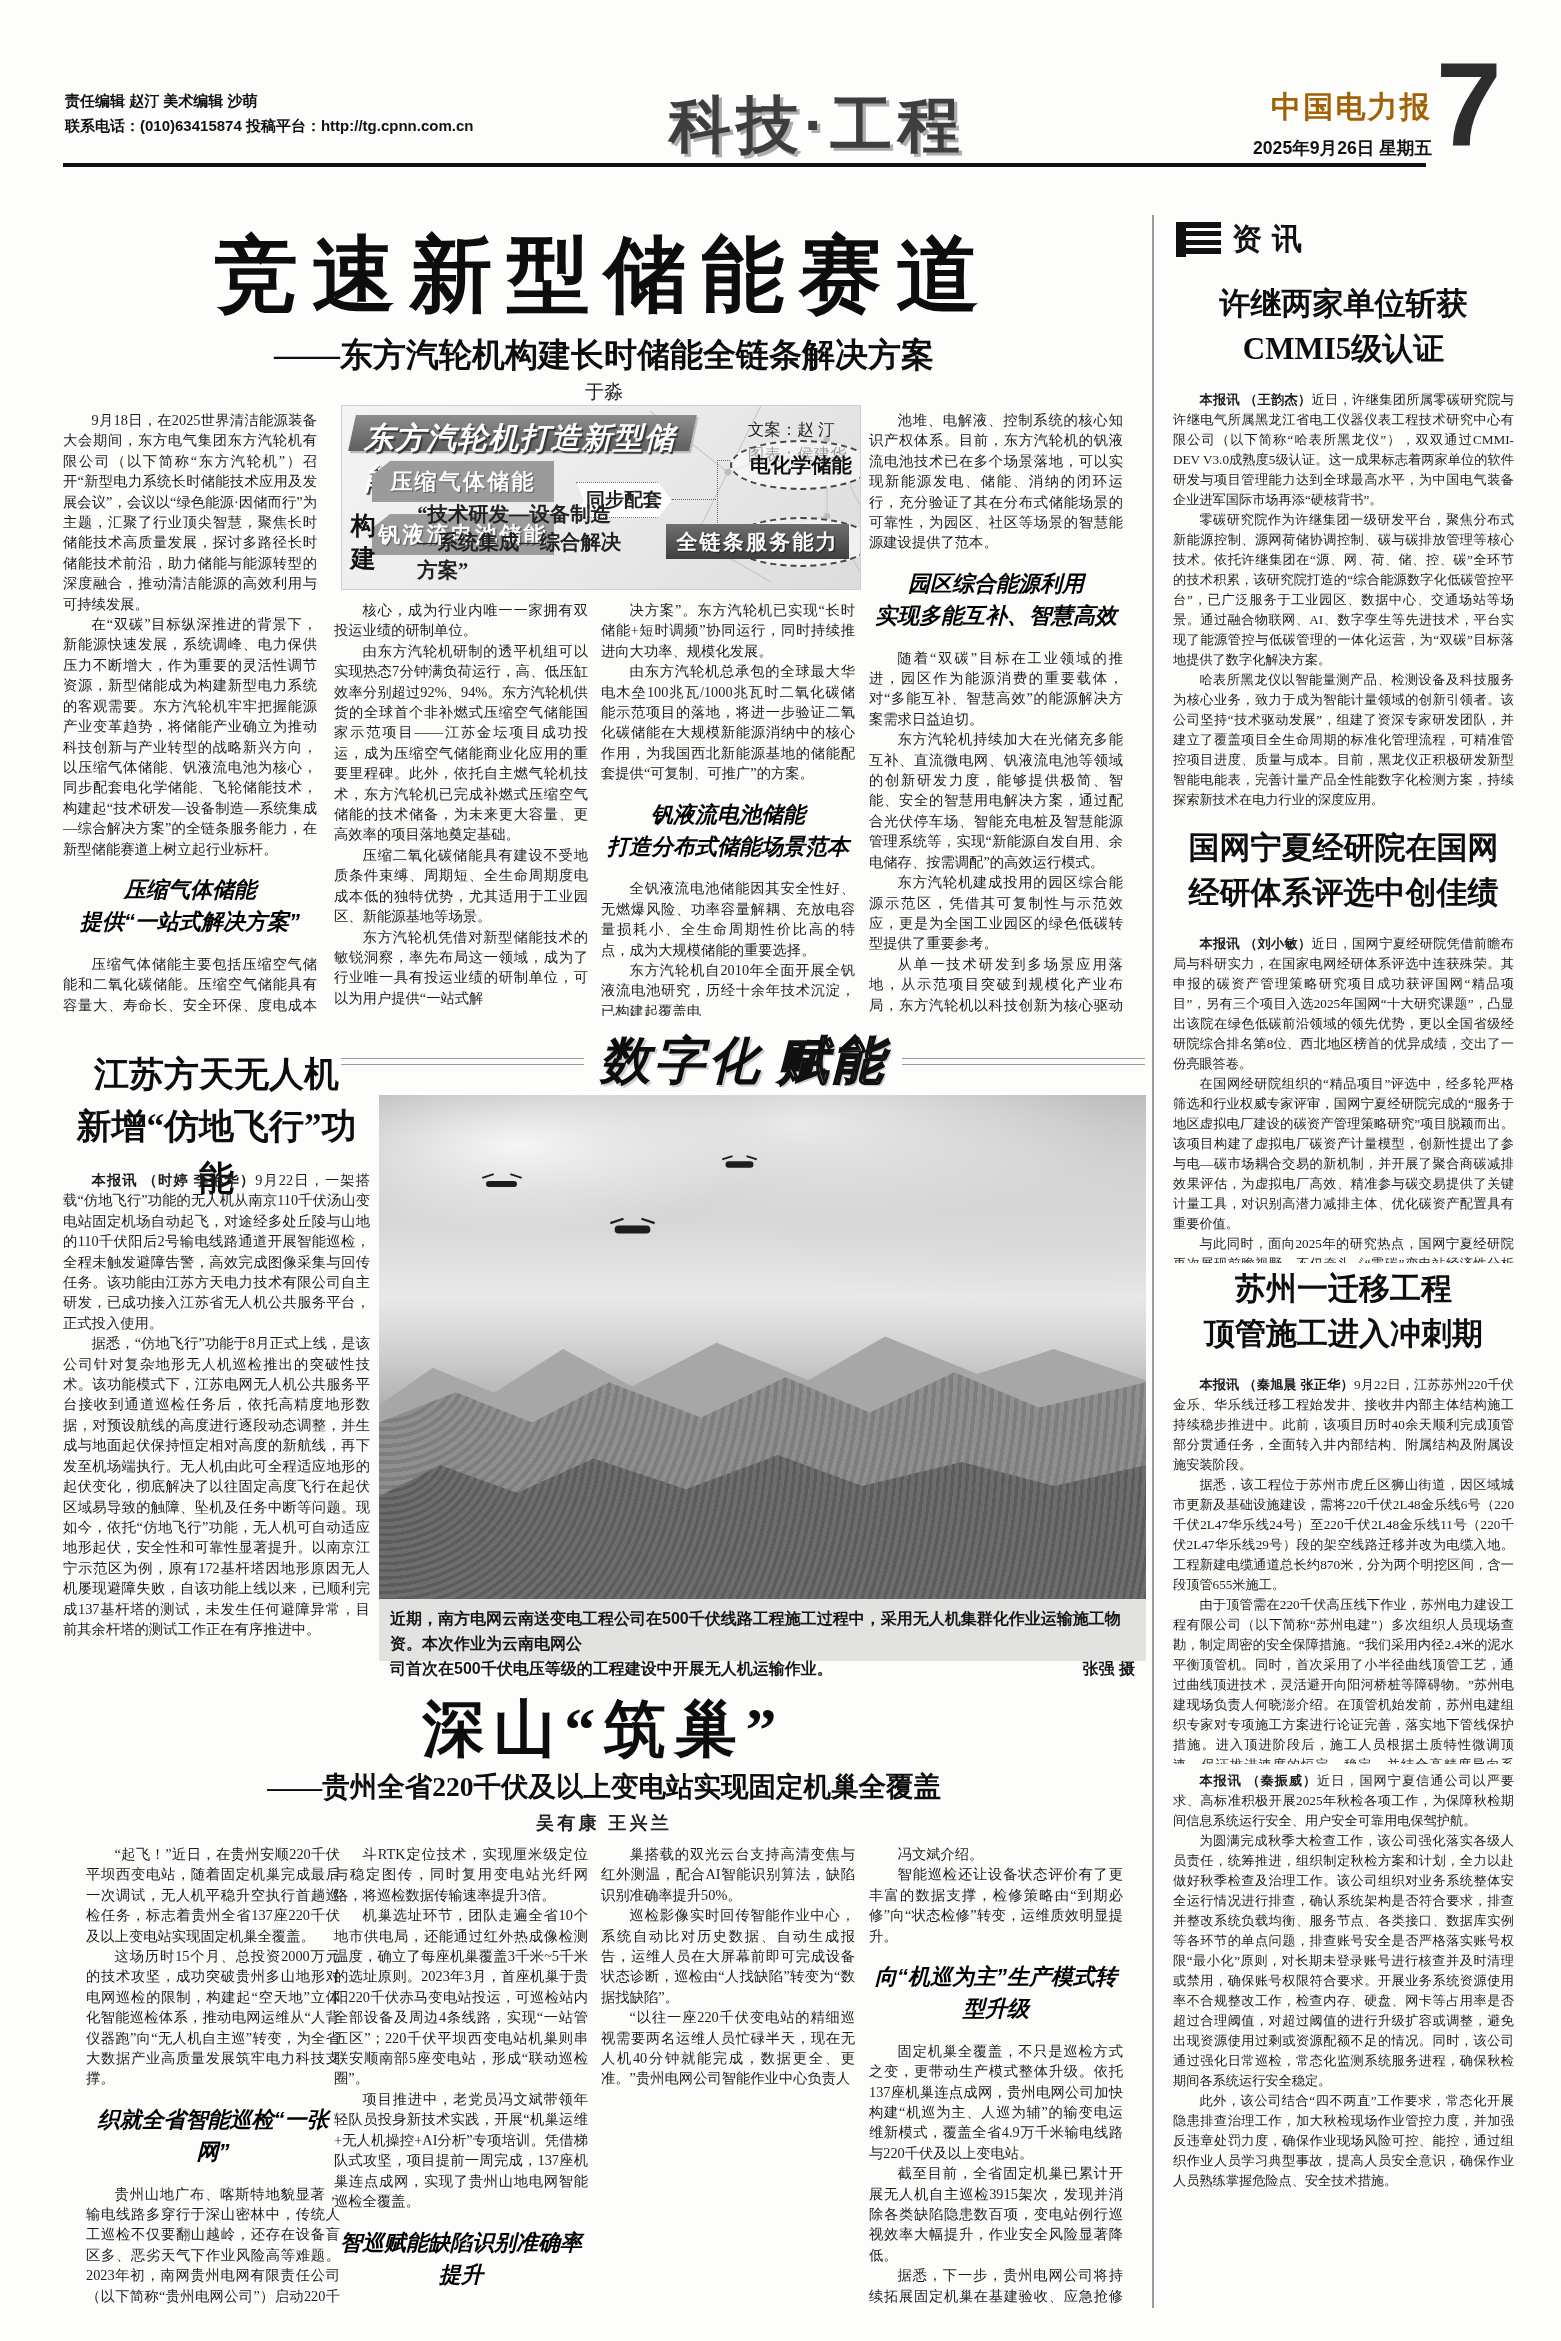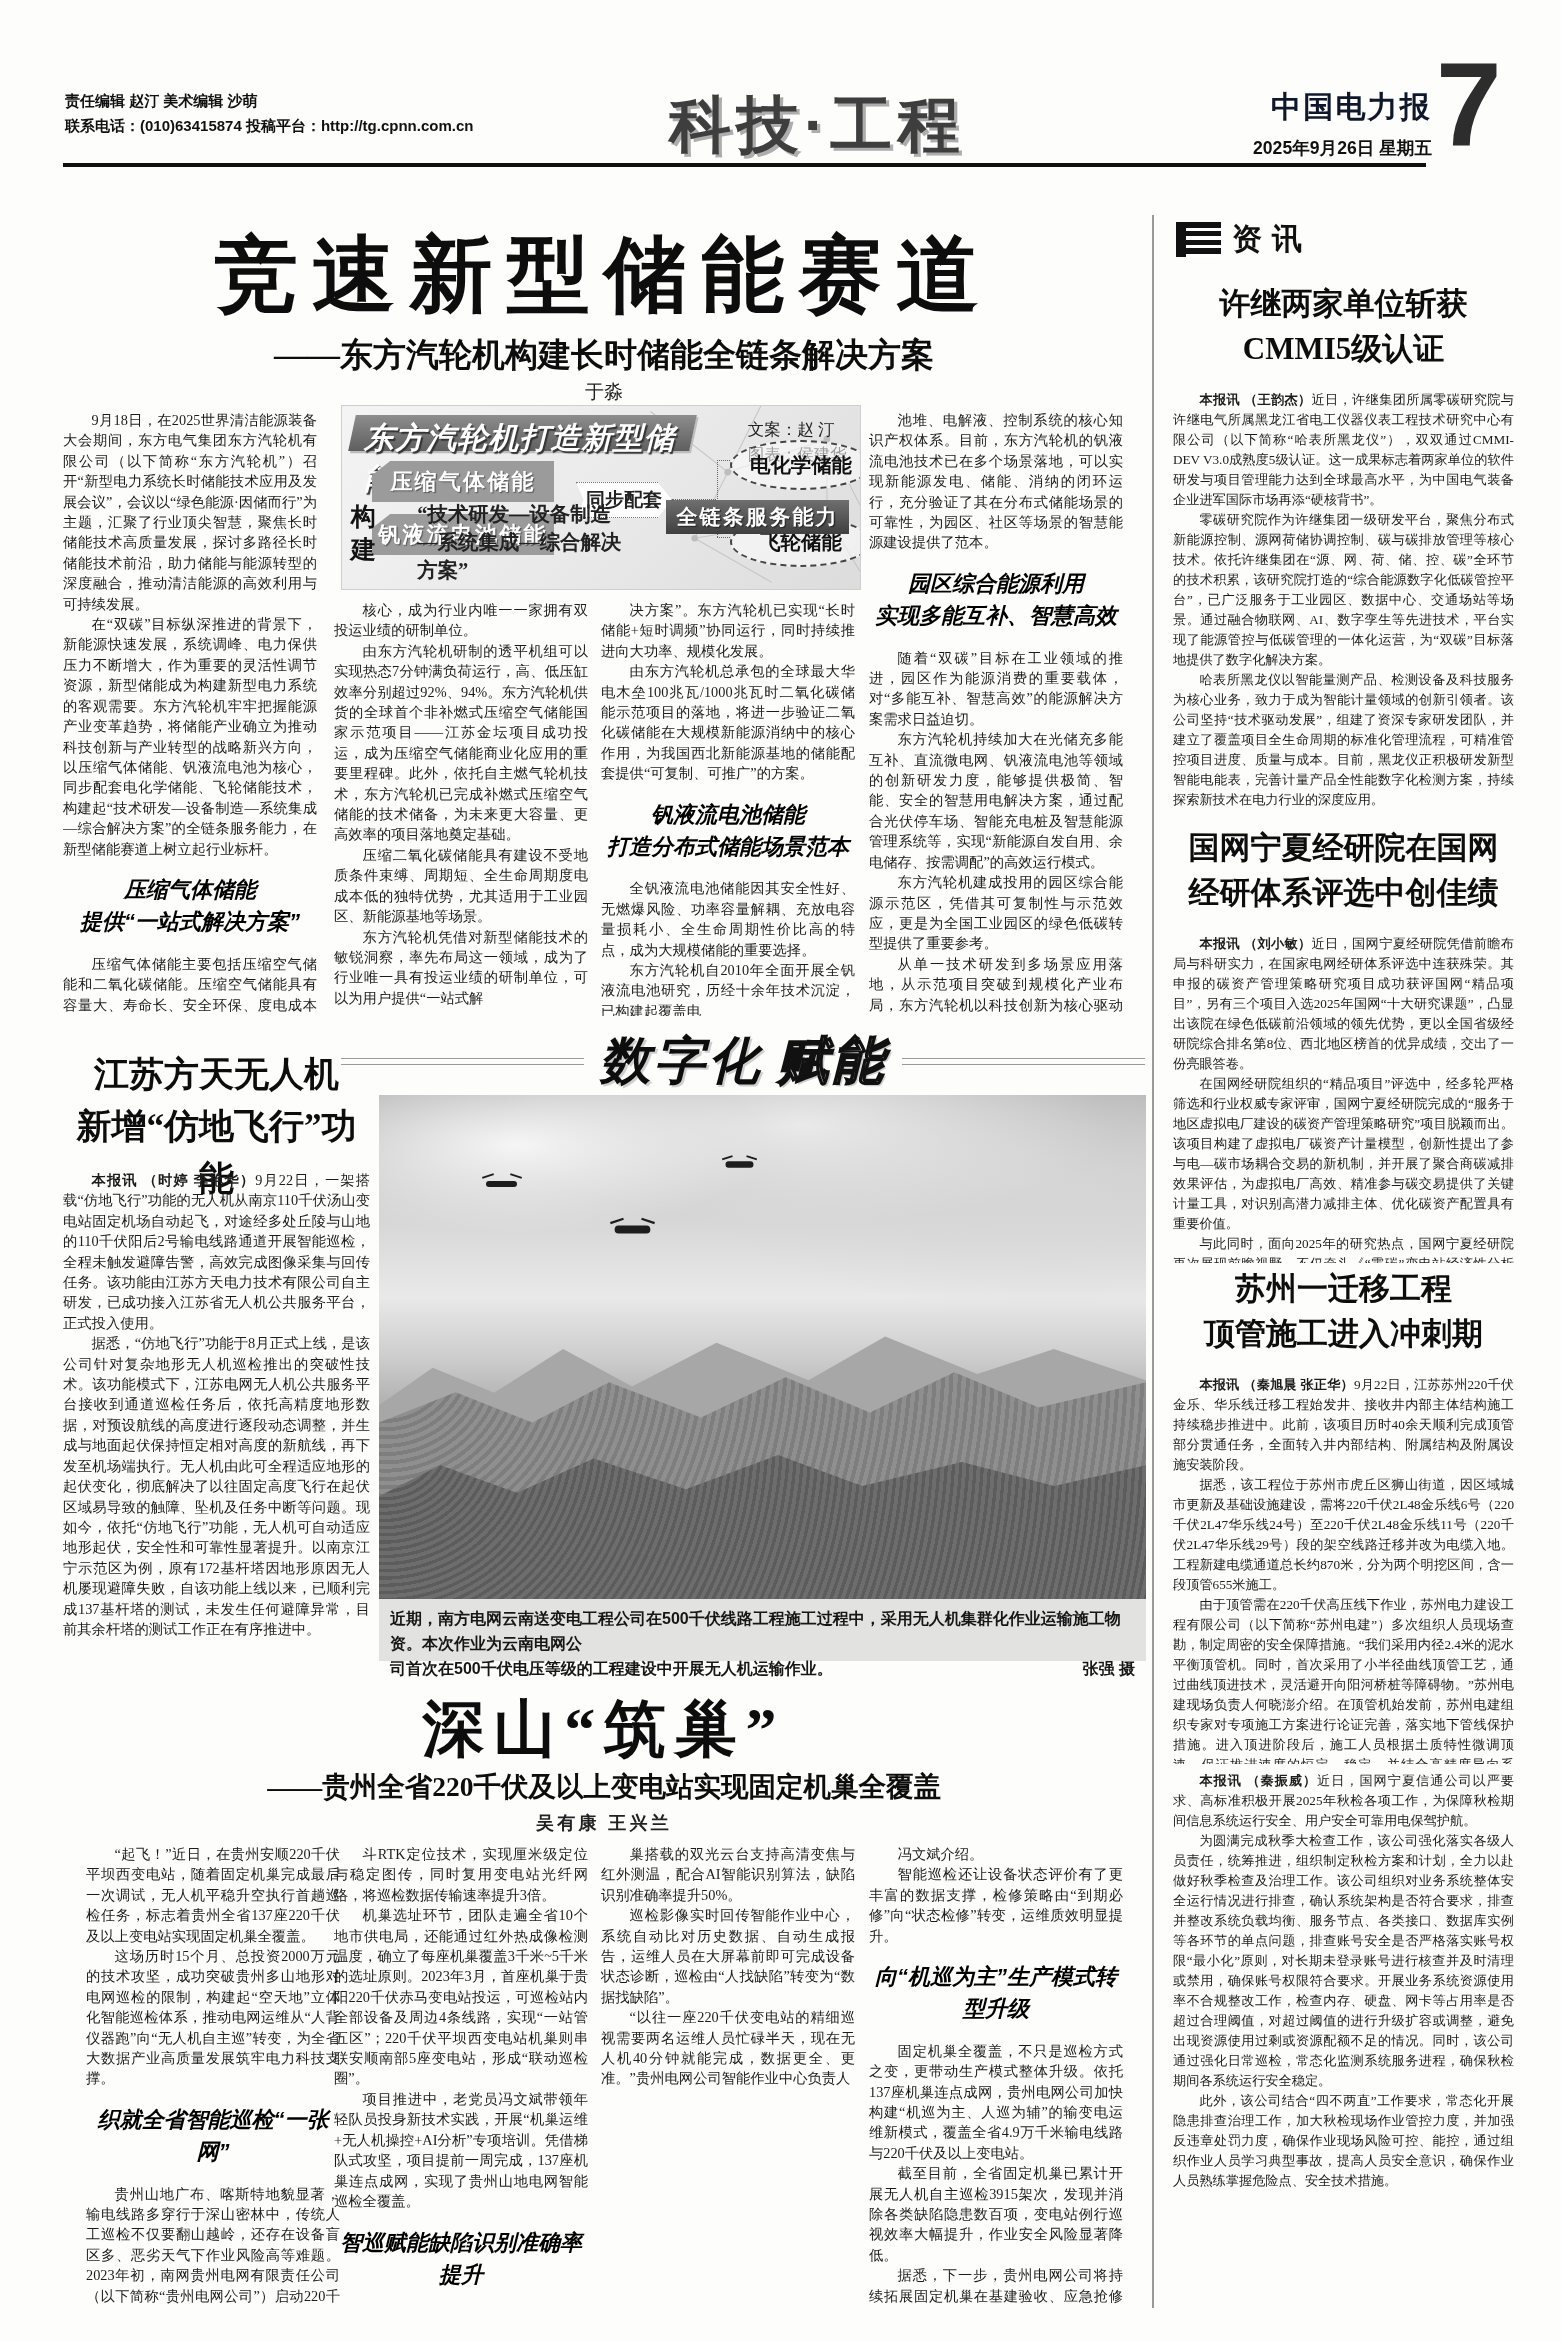"中国电力报" .paper-name { color: #0f172a -> #a16207 }
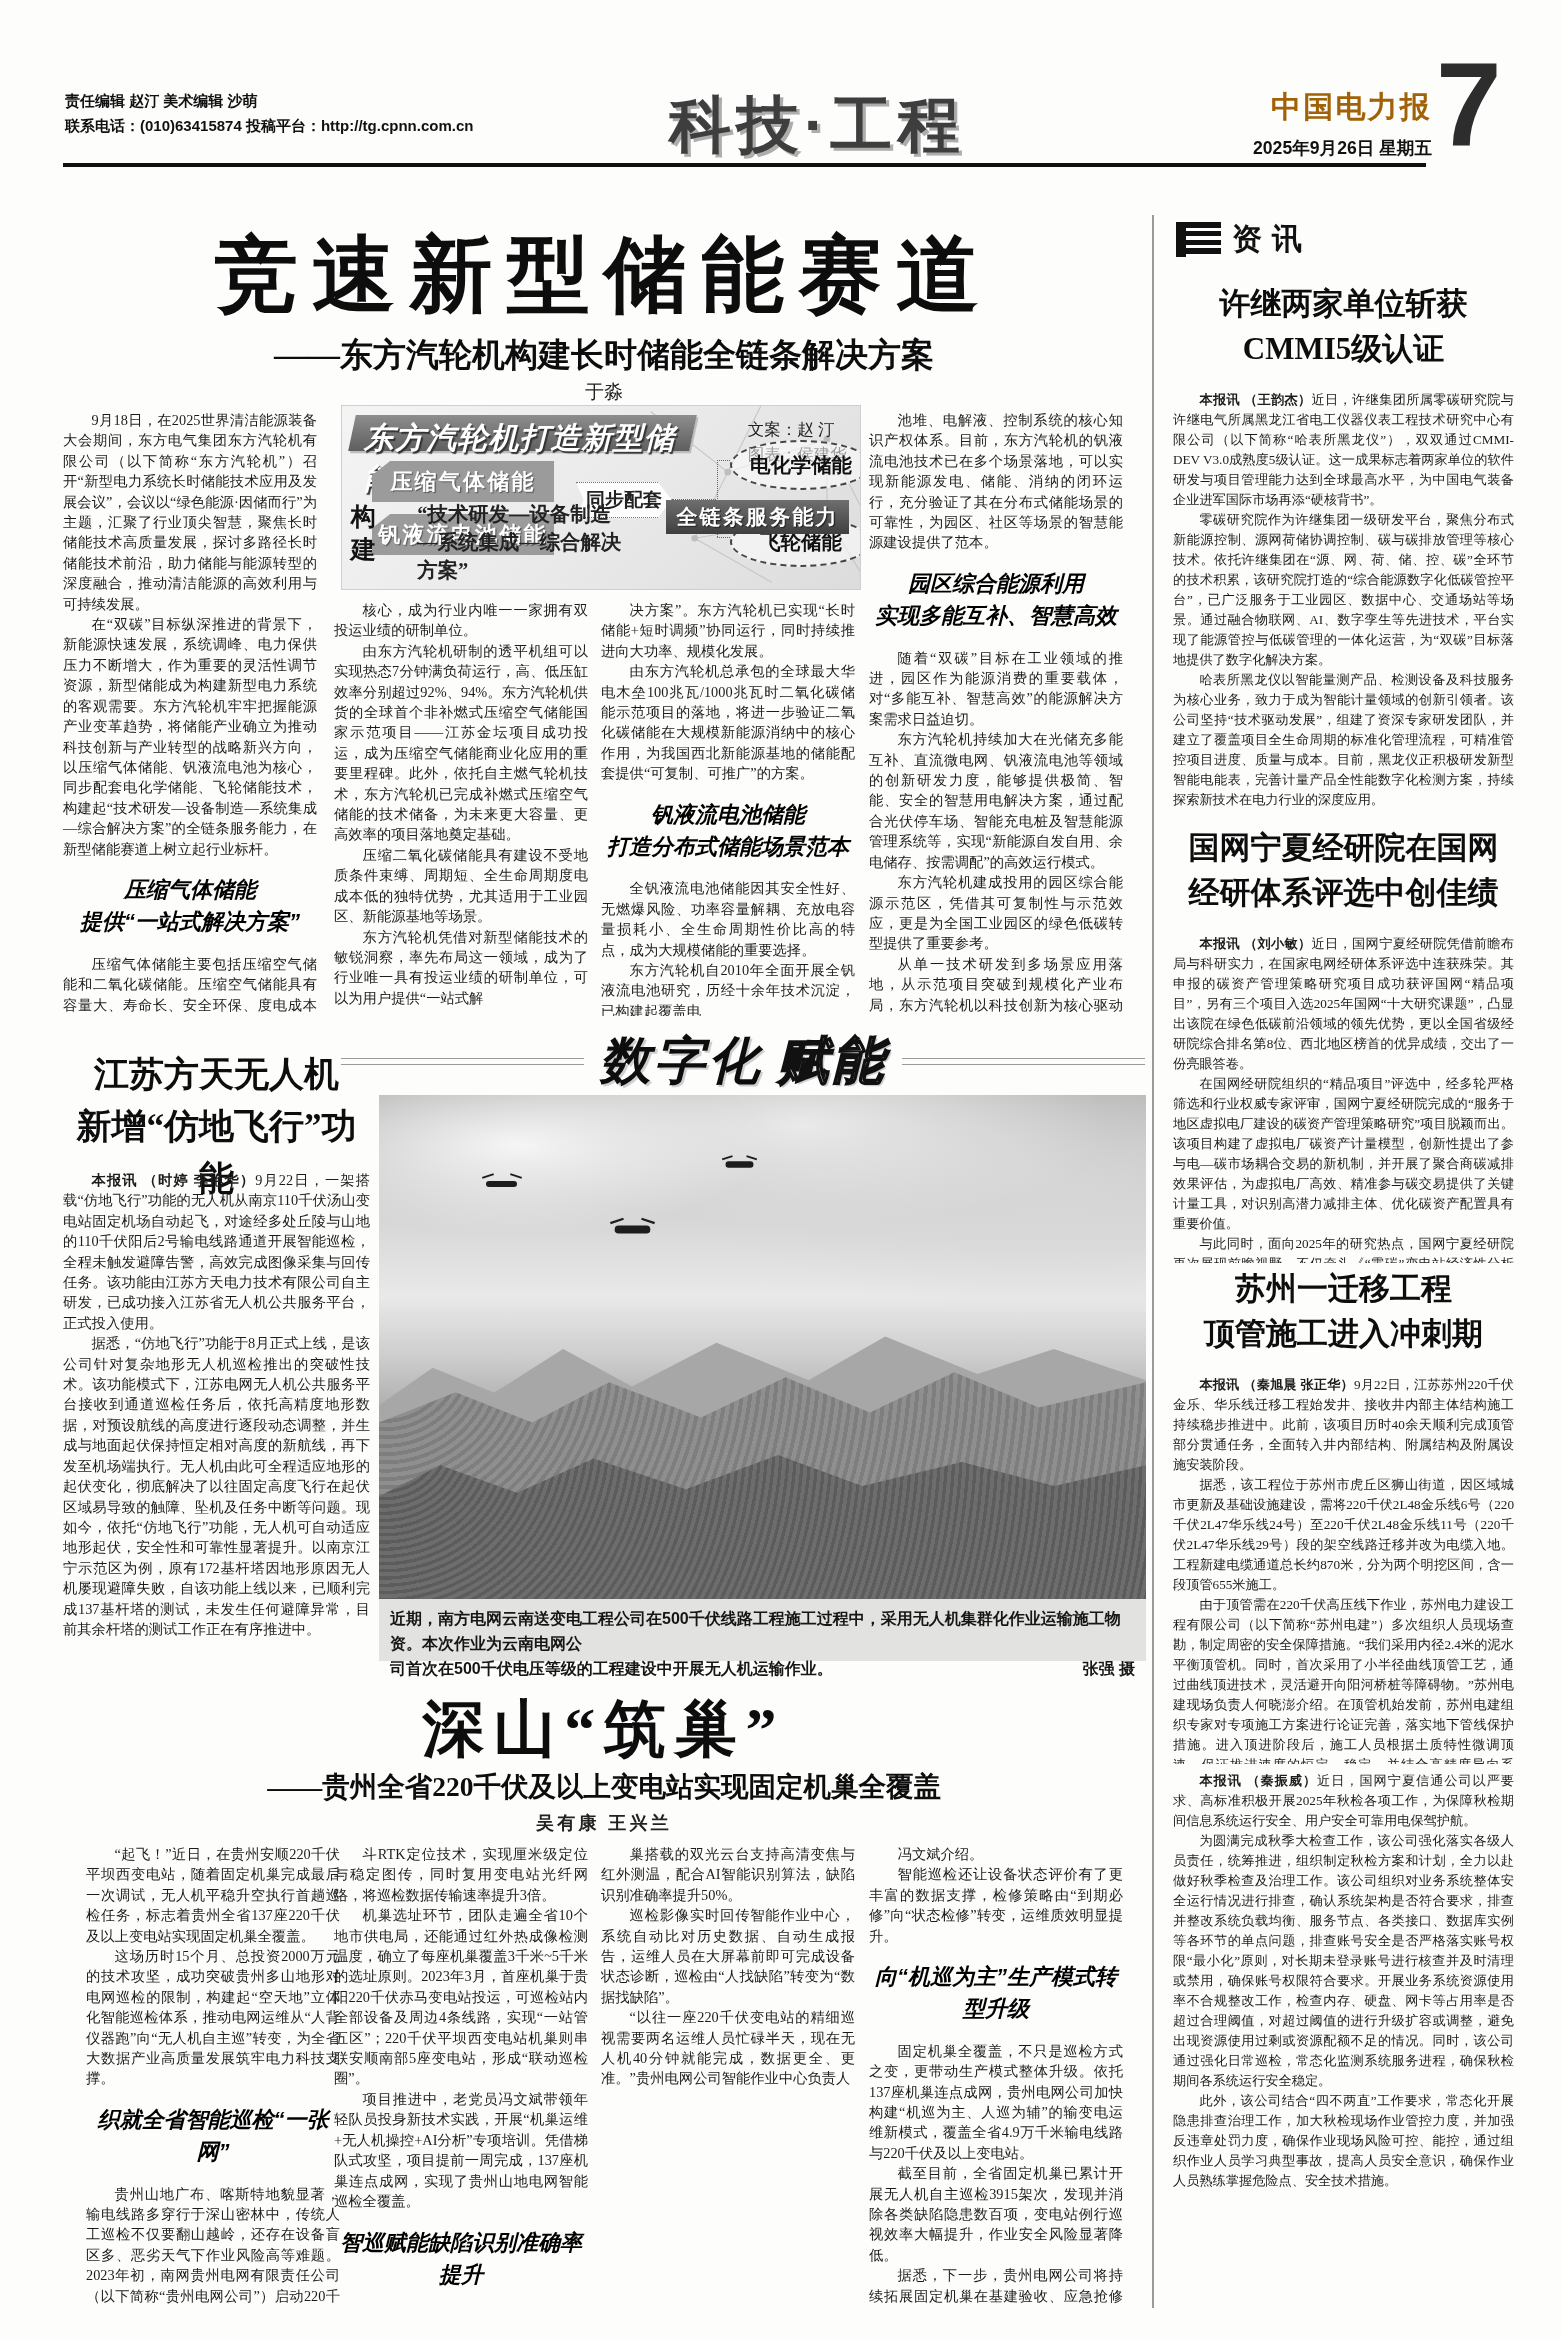"构建" .dg-foot { align-items: flex-start -> center }
